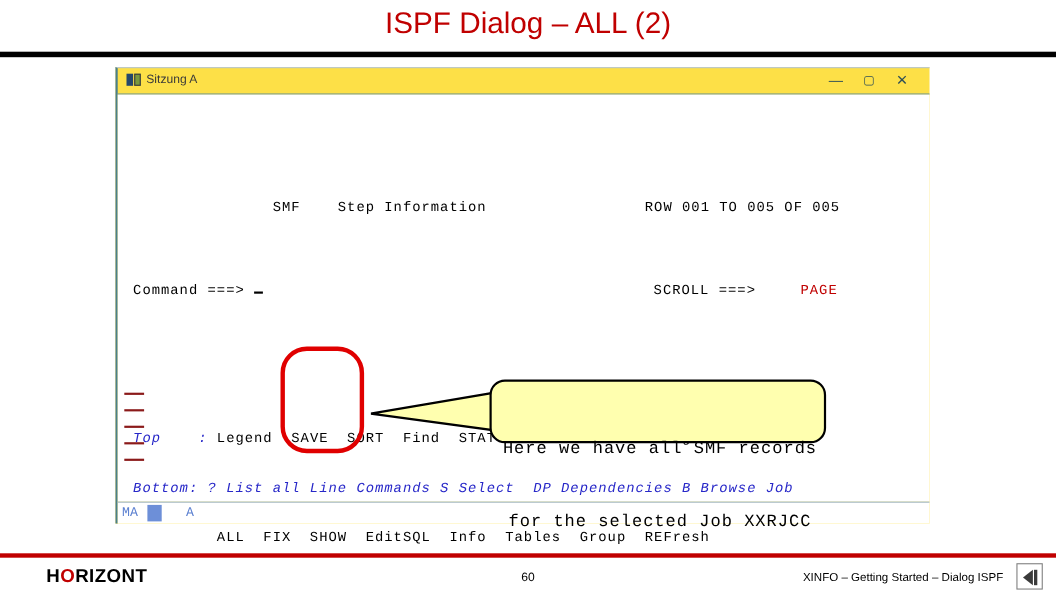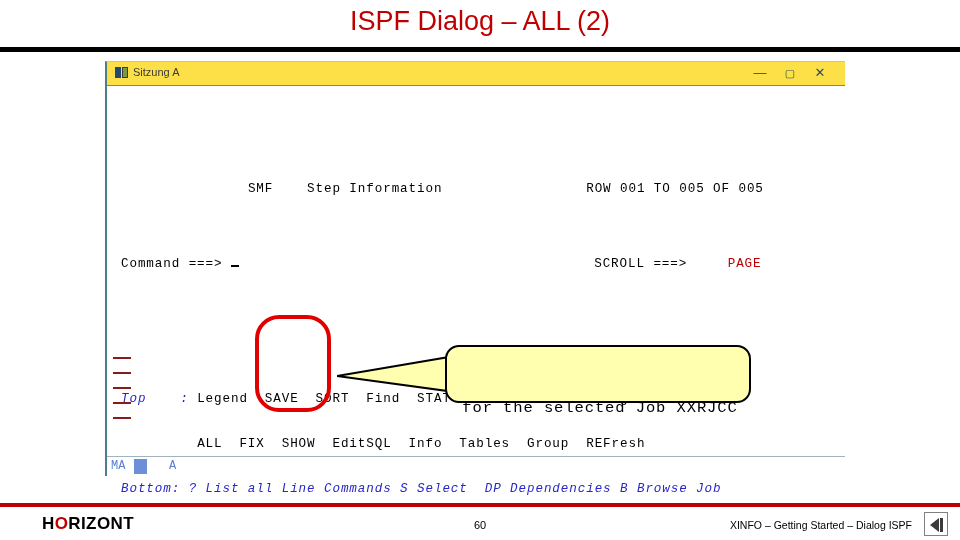"Here we have all SMF" div { html: none -> <div>Here we have all SMF records</div> }
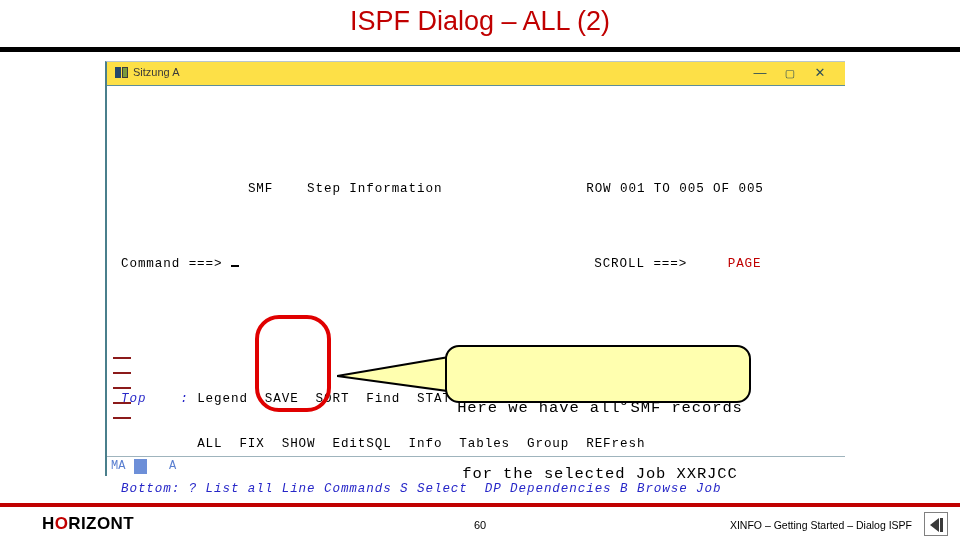"ALL FIX SHOW EditSQL Info" div.row { order: before "Bottom: ? List all Line" -> after "Bottom: ? List all Line" }
